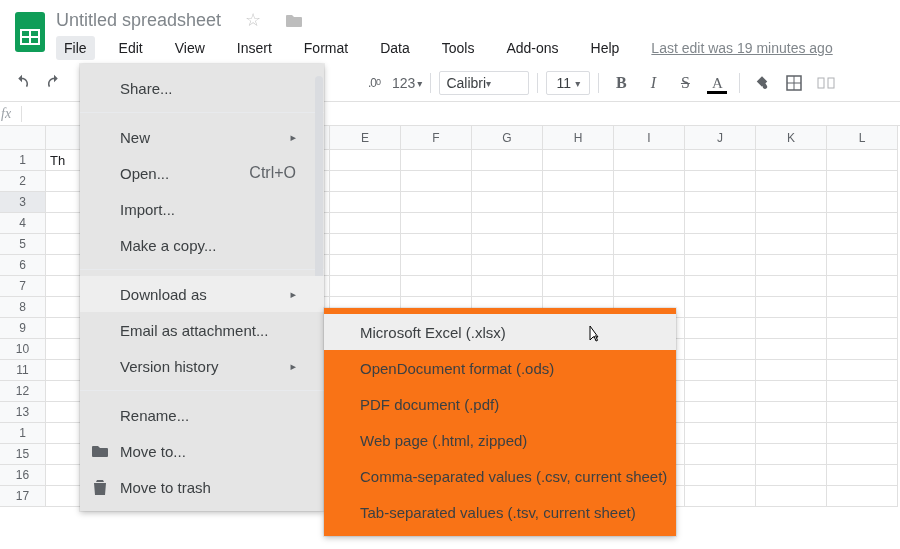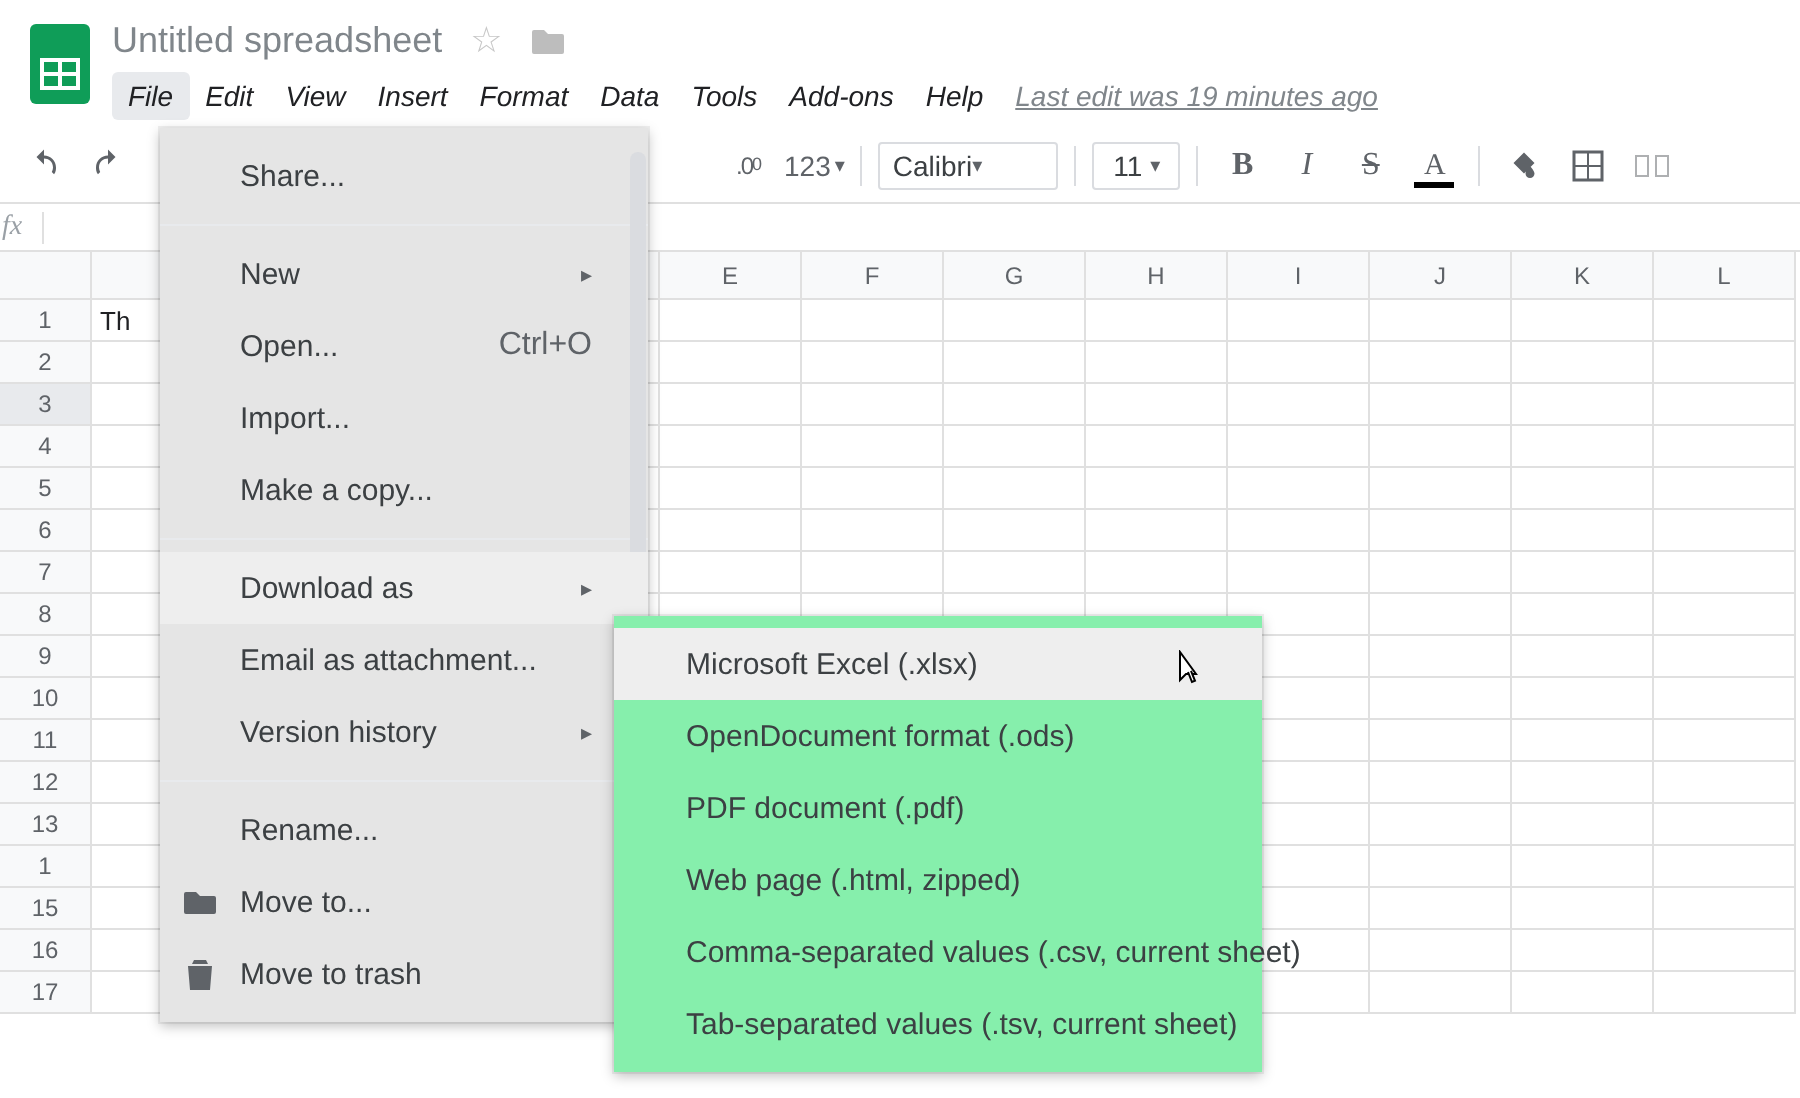"Untitled spreadsheet" .doc-title-row { gap: 14px -> 24px }
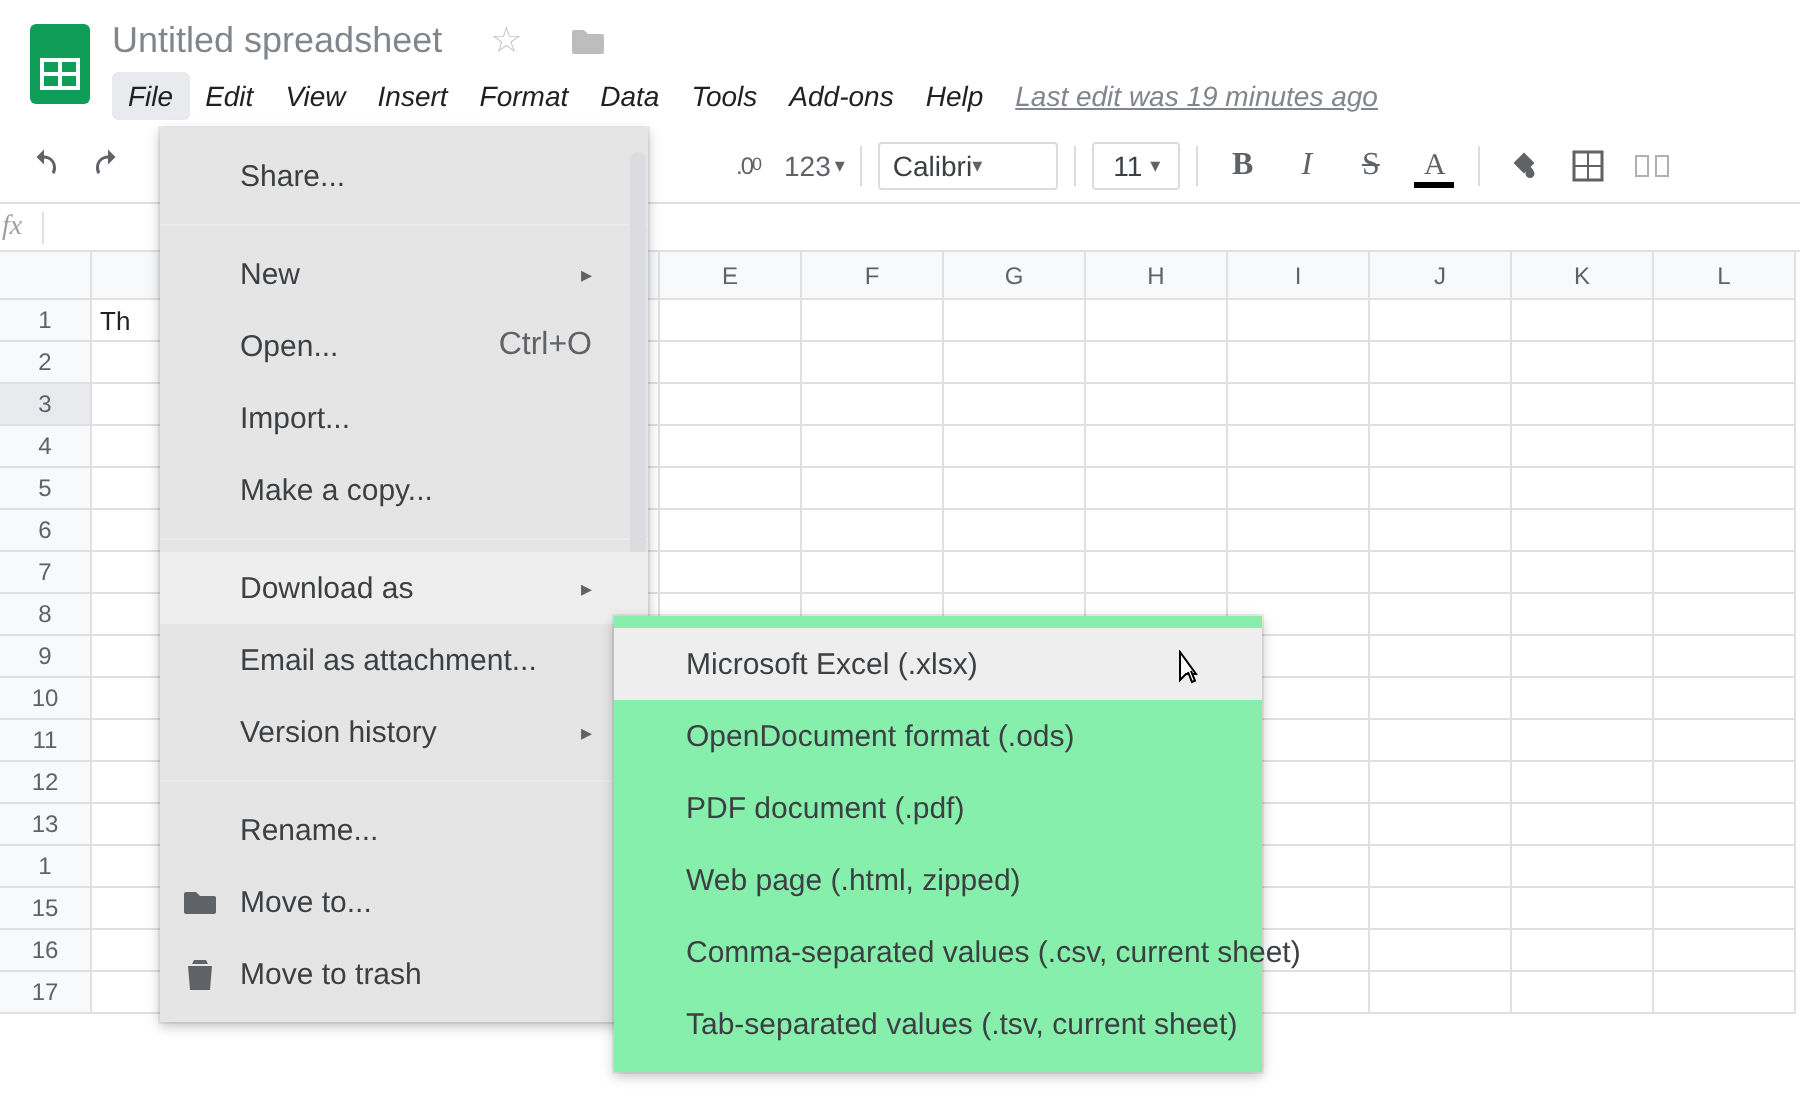"File" .menubar { font-style: italic -> none; gap: 0 -> 16px }
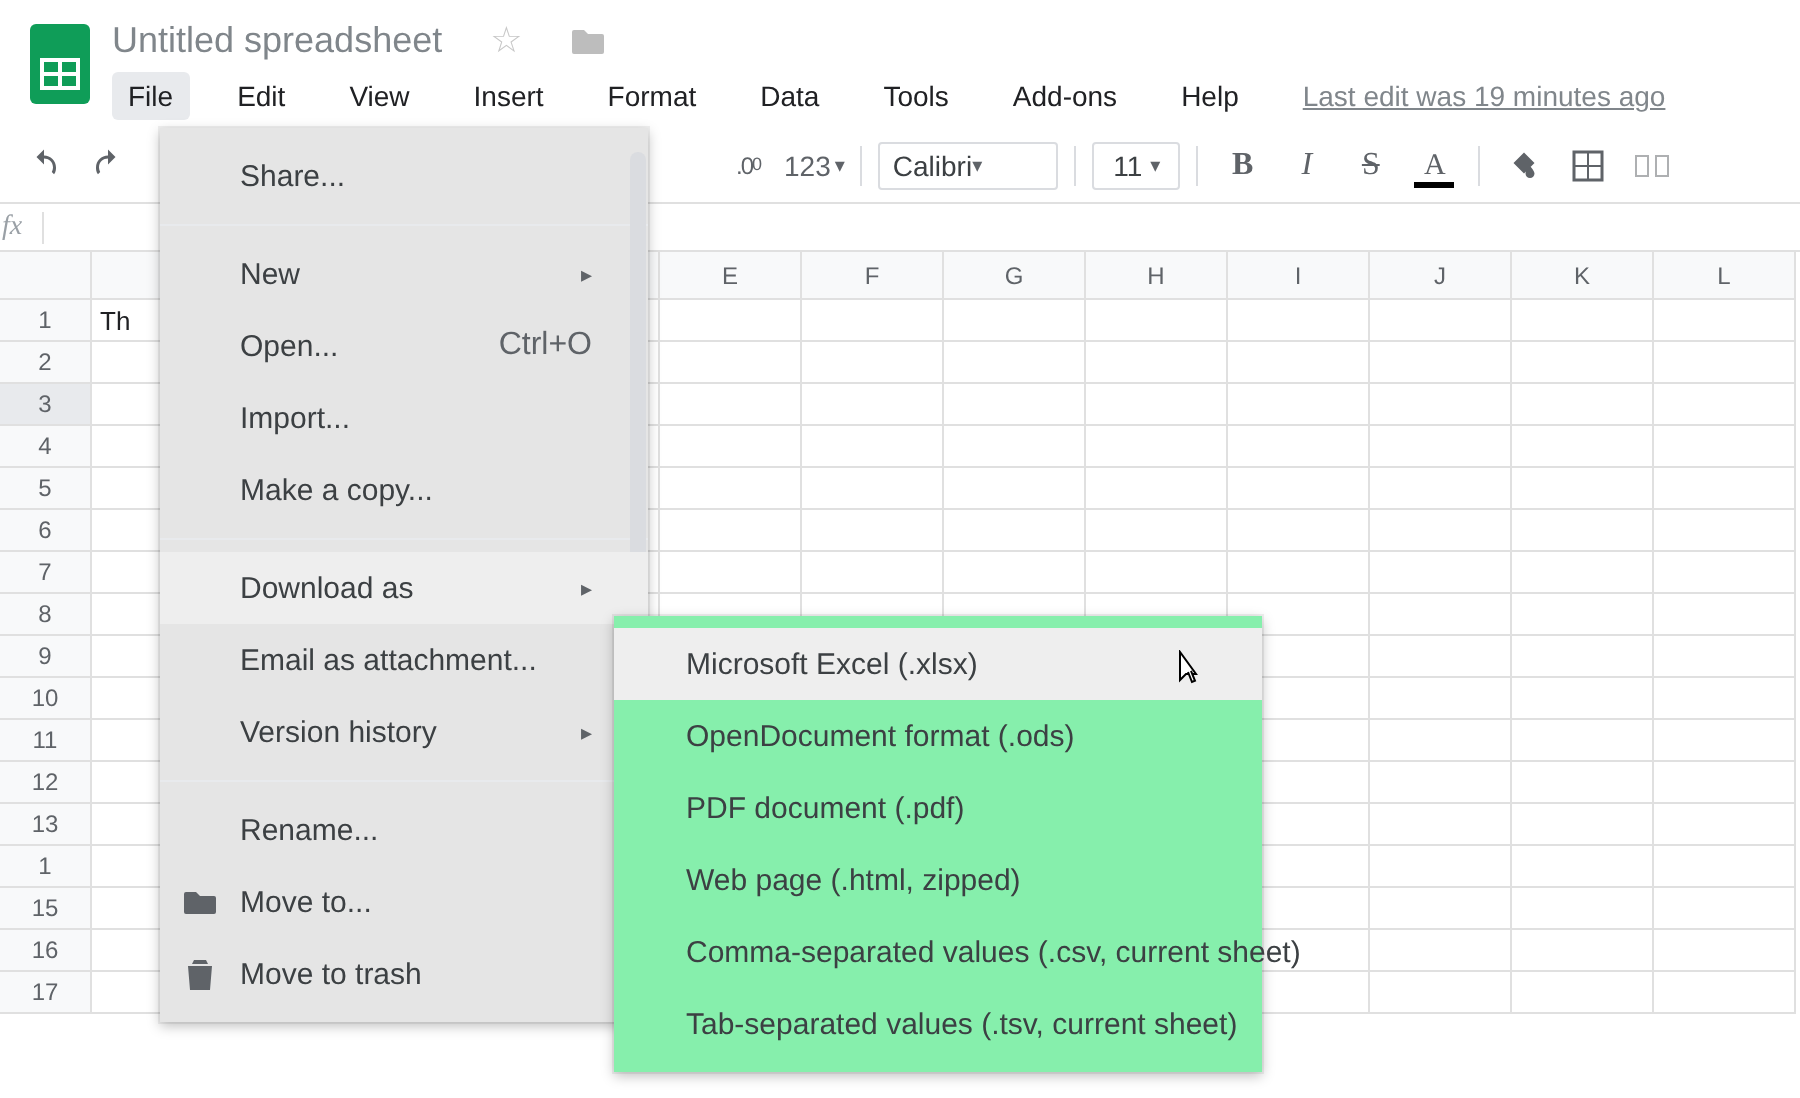"Microsoft Excel (.xlsx)" .submenu { background: #86efac -> #f97316; left: 307px -> 324px; width: 324px -> 352px }
